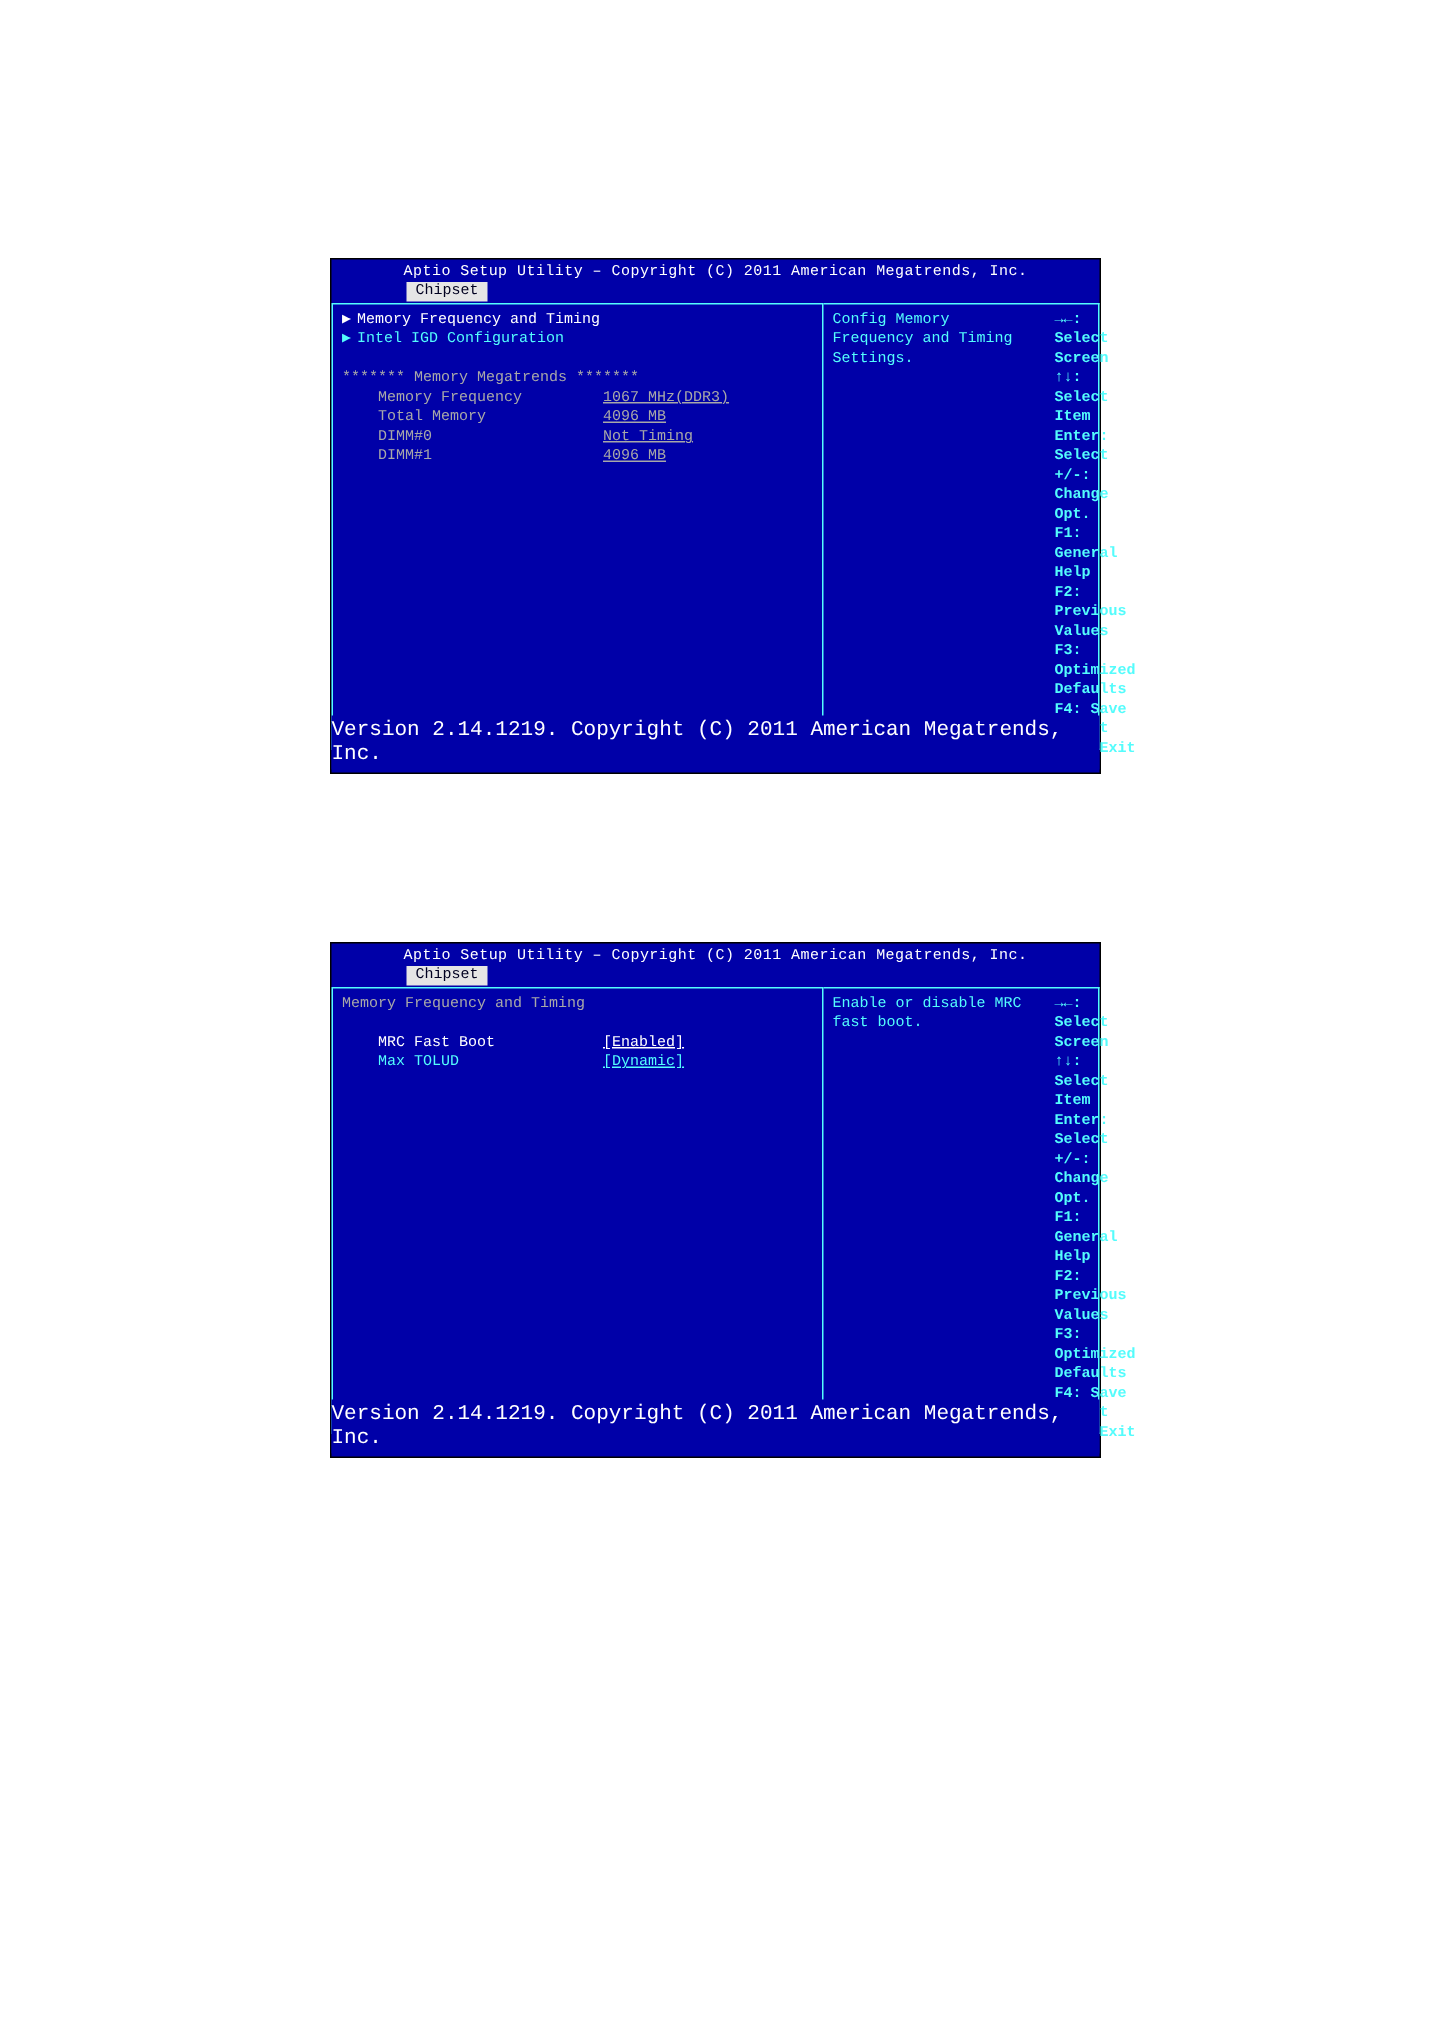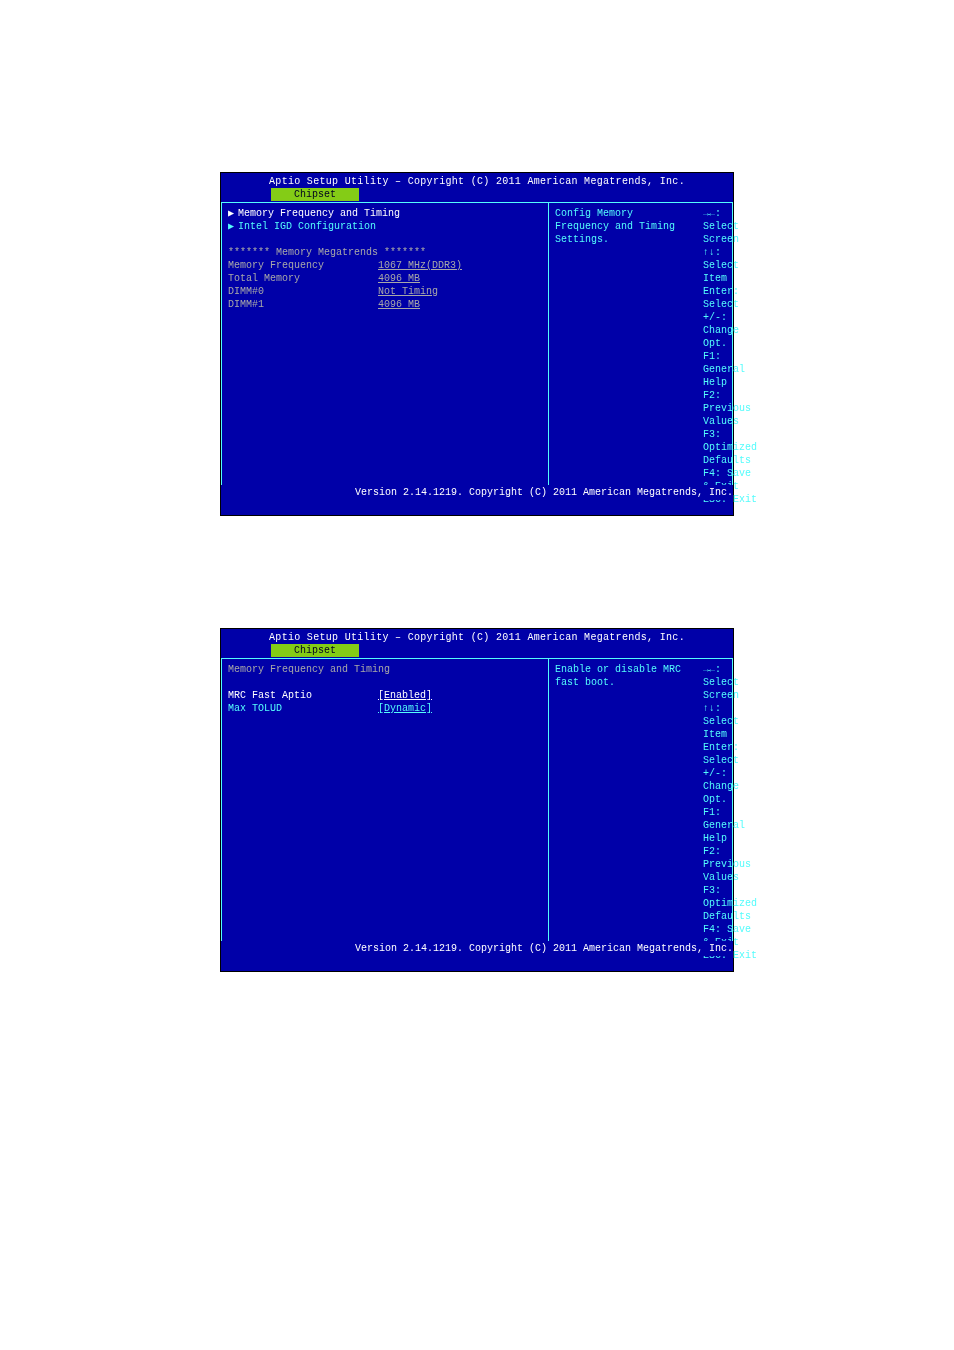"Chipset" .tab { background: #84cc16 -> #e5e5e5; padding: 1px 23px -> 1px 6px }
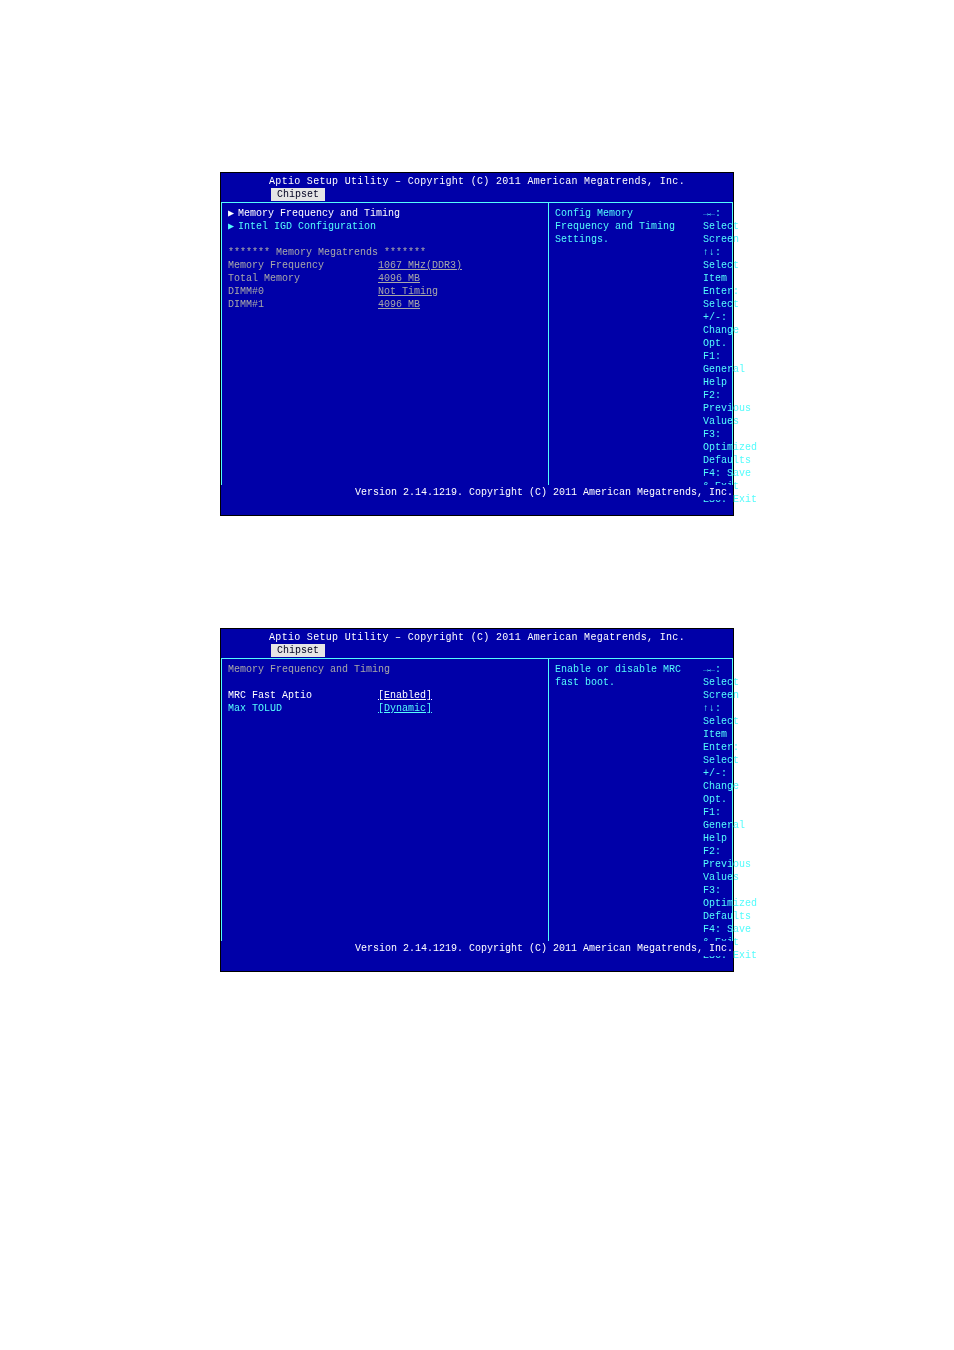"→←: Select Screen" .right-bottom { font-weight: none -> bold }
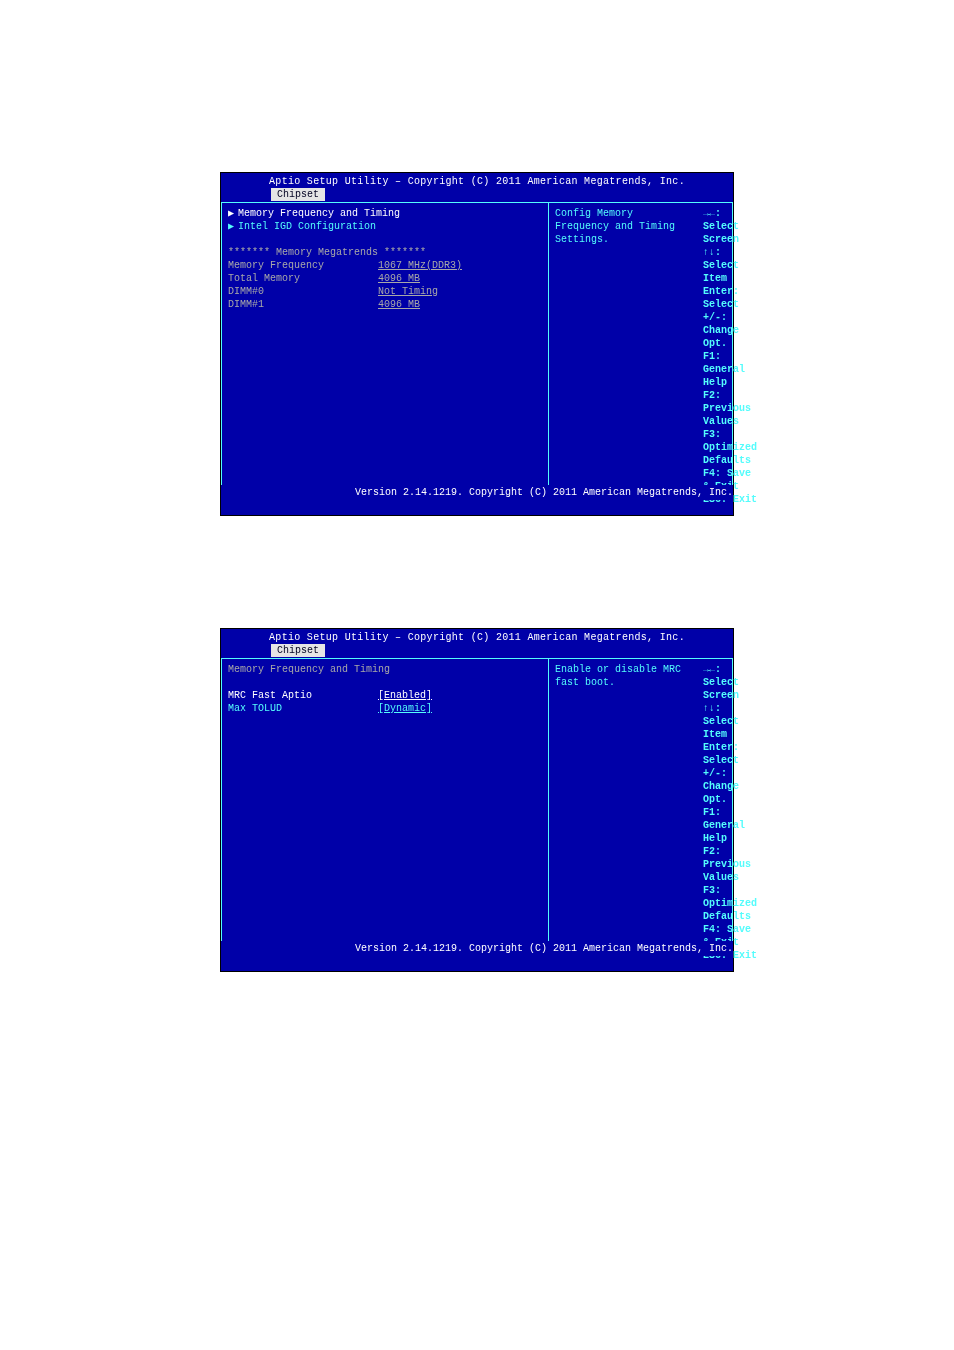"Memory Frequency" .info-label { margin-left: none -> 24px }
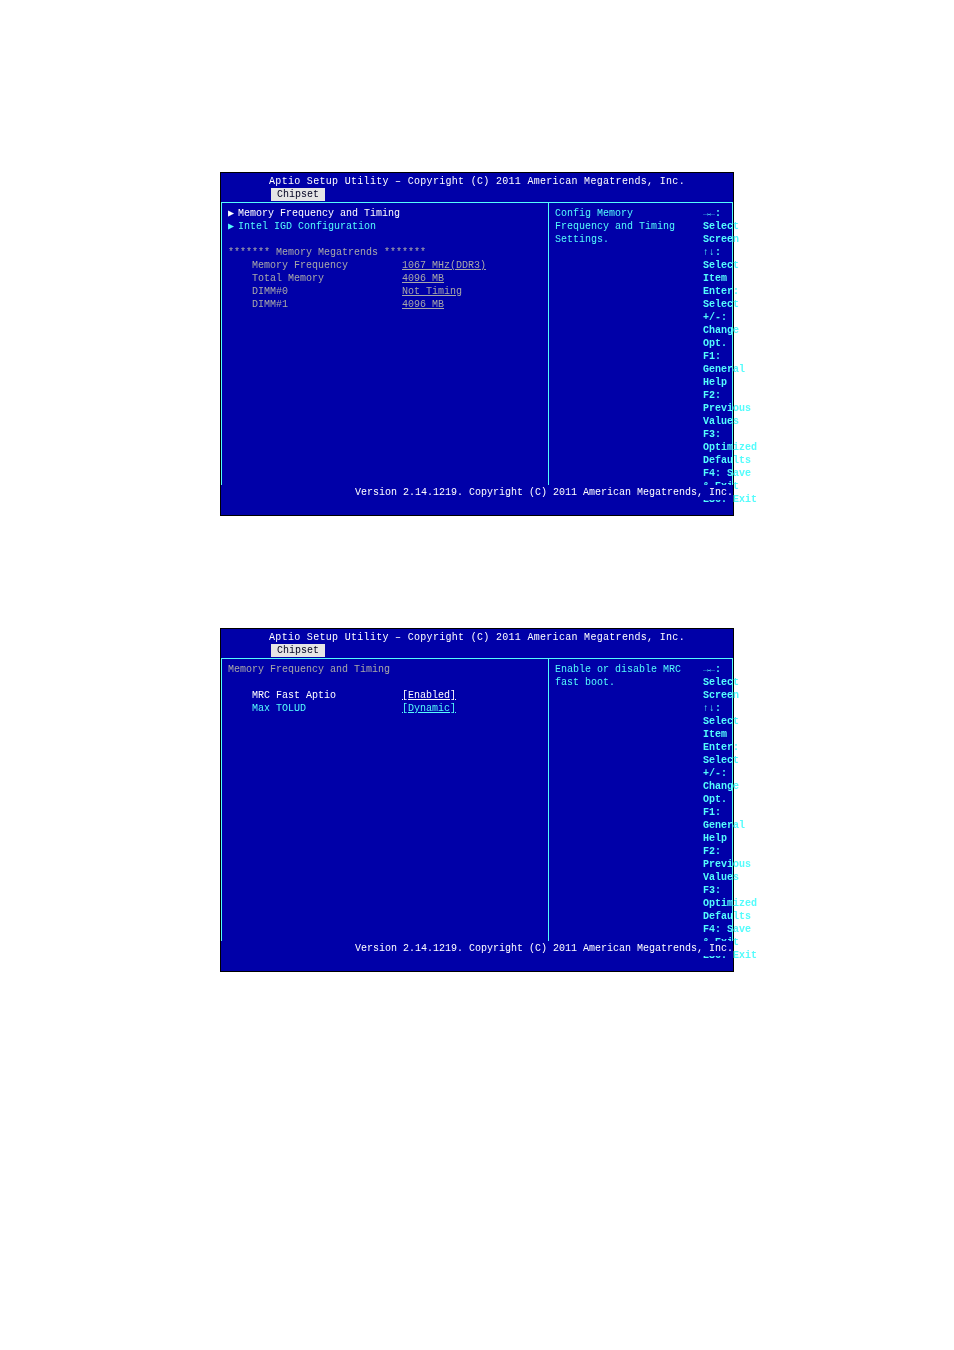"Version 2.14.1219. Copyright (C) 2011" .footer-bar { bottom: 15px -> 2px; font-size: 10px -> 14px; text-align: right -> left }
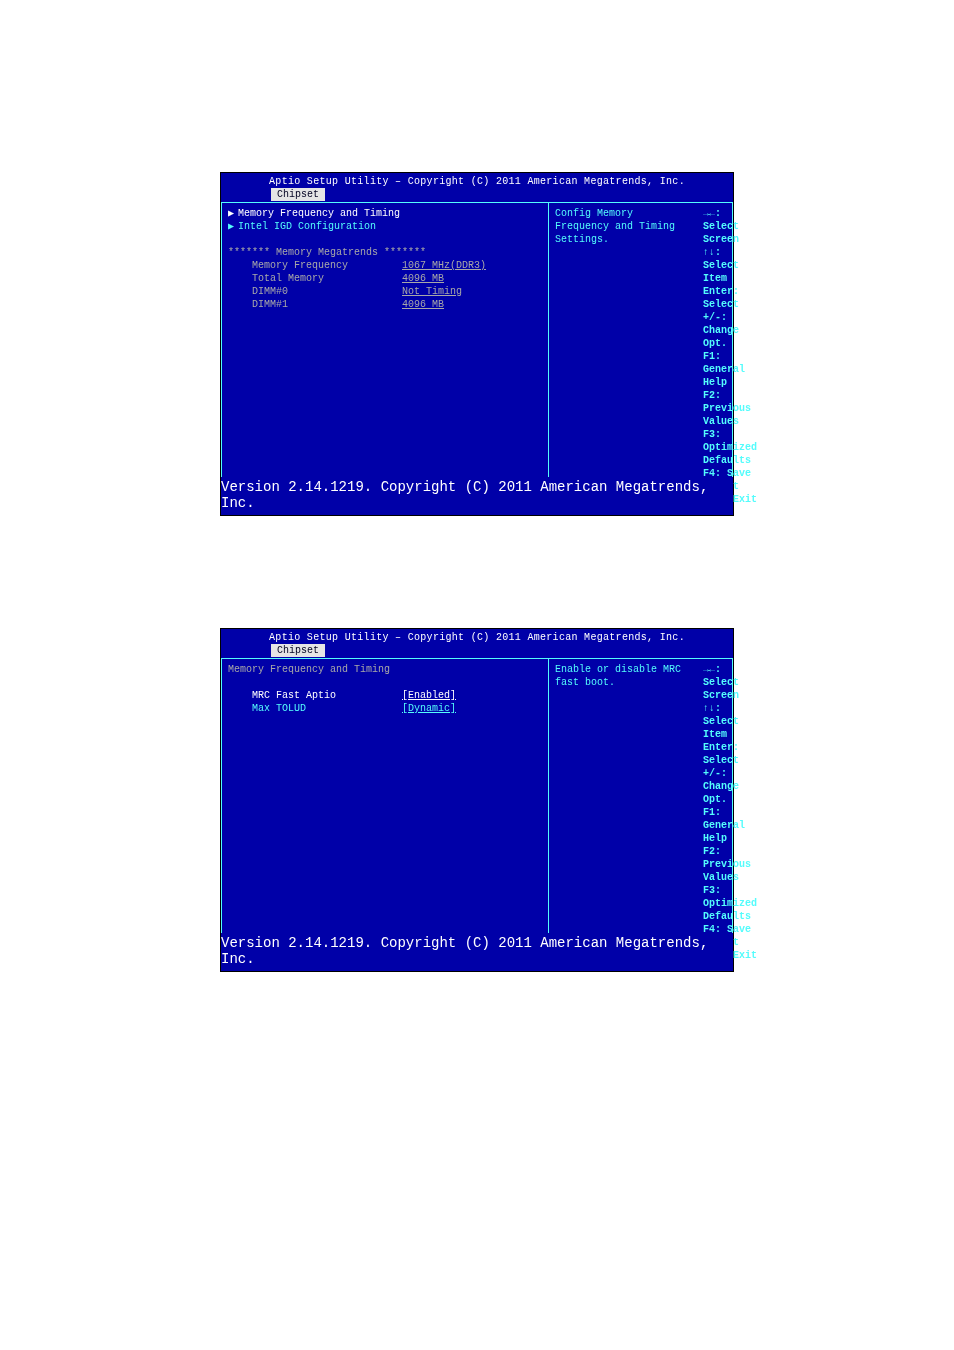"MRC Fast Aptio" span.info-label { text: Aptio -> Boot }
